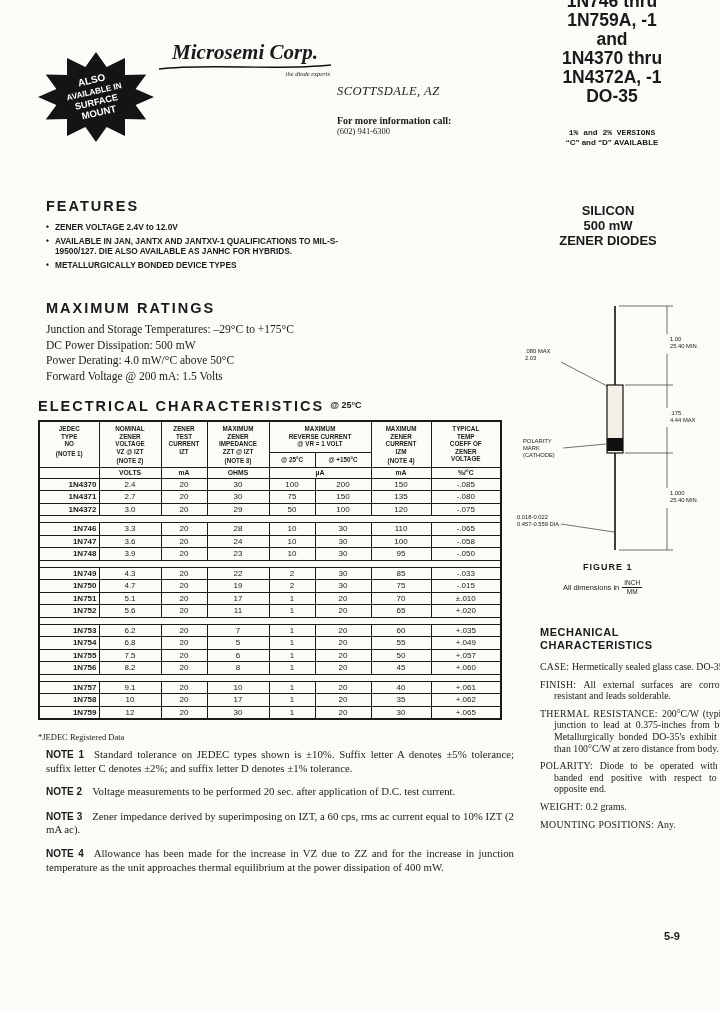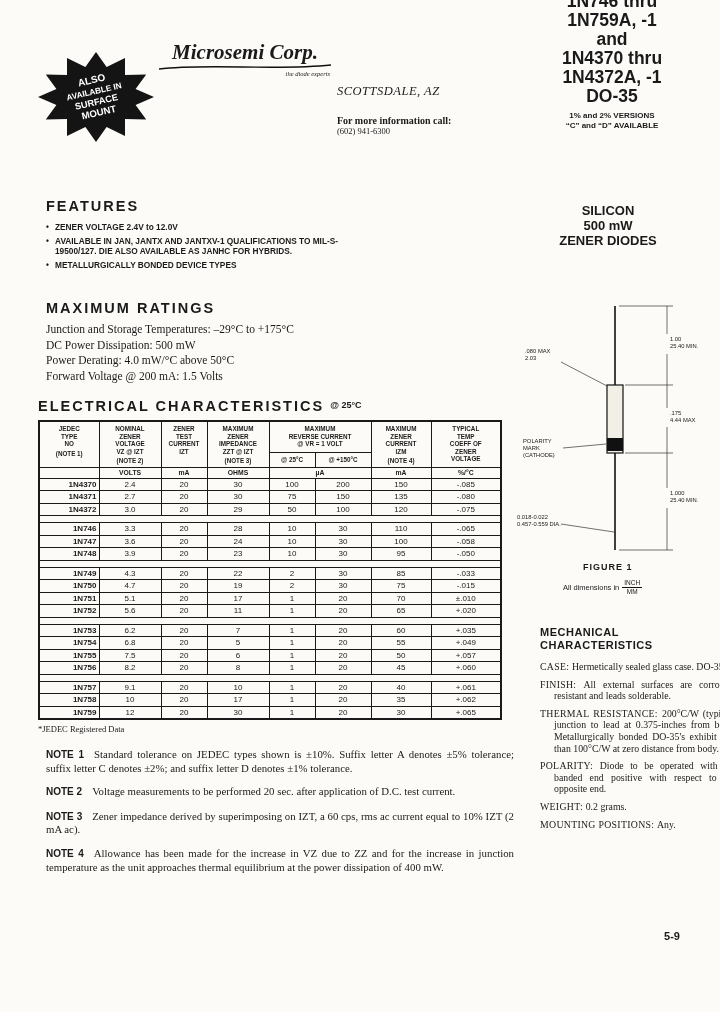"1% and 2% VERSIONS" .tsub.first { font-family: none -> Liberation Mono, monospace; margin-top: 5px -> 22px }
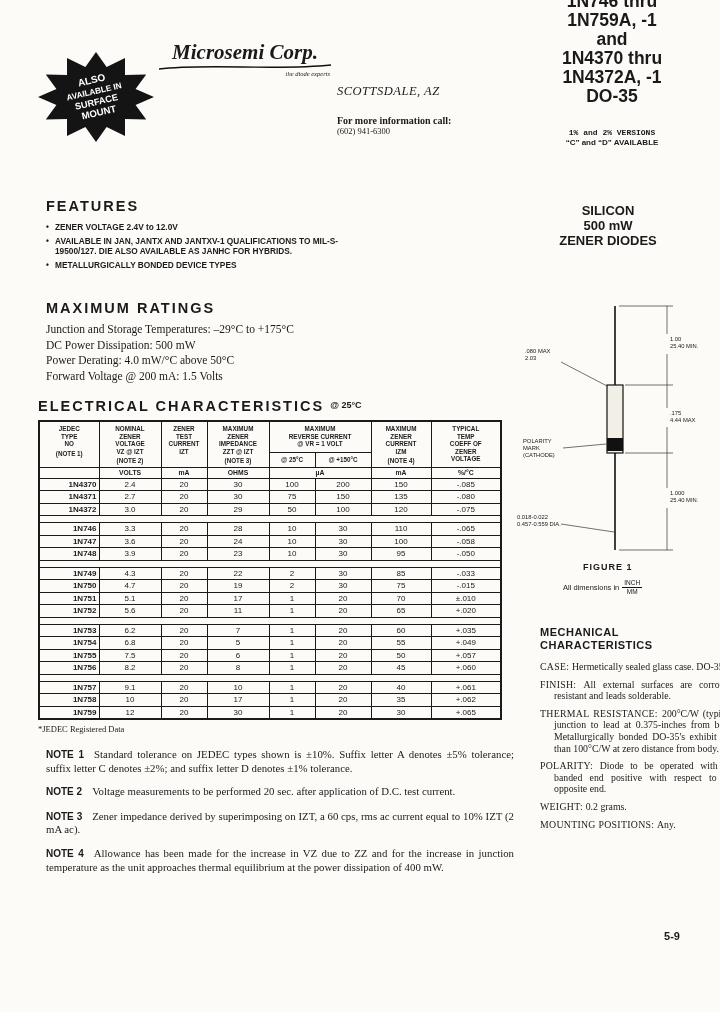"*JEDEC Registered Data" .footnote { margin-top: 4px -> 12px }
